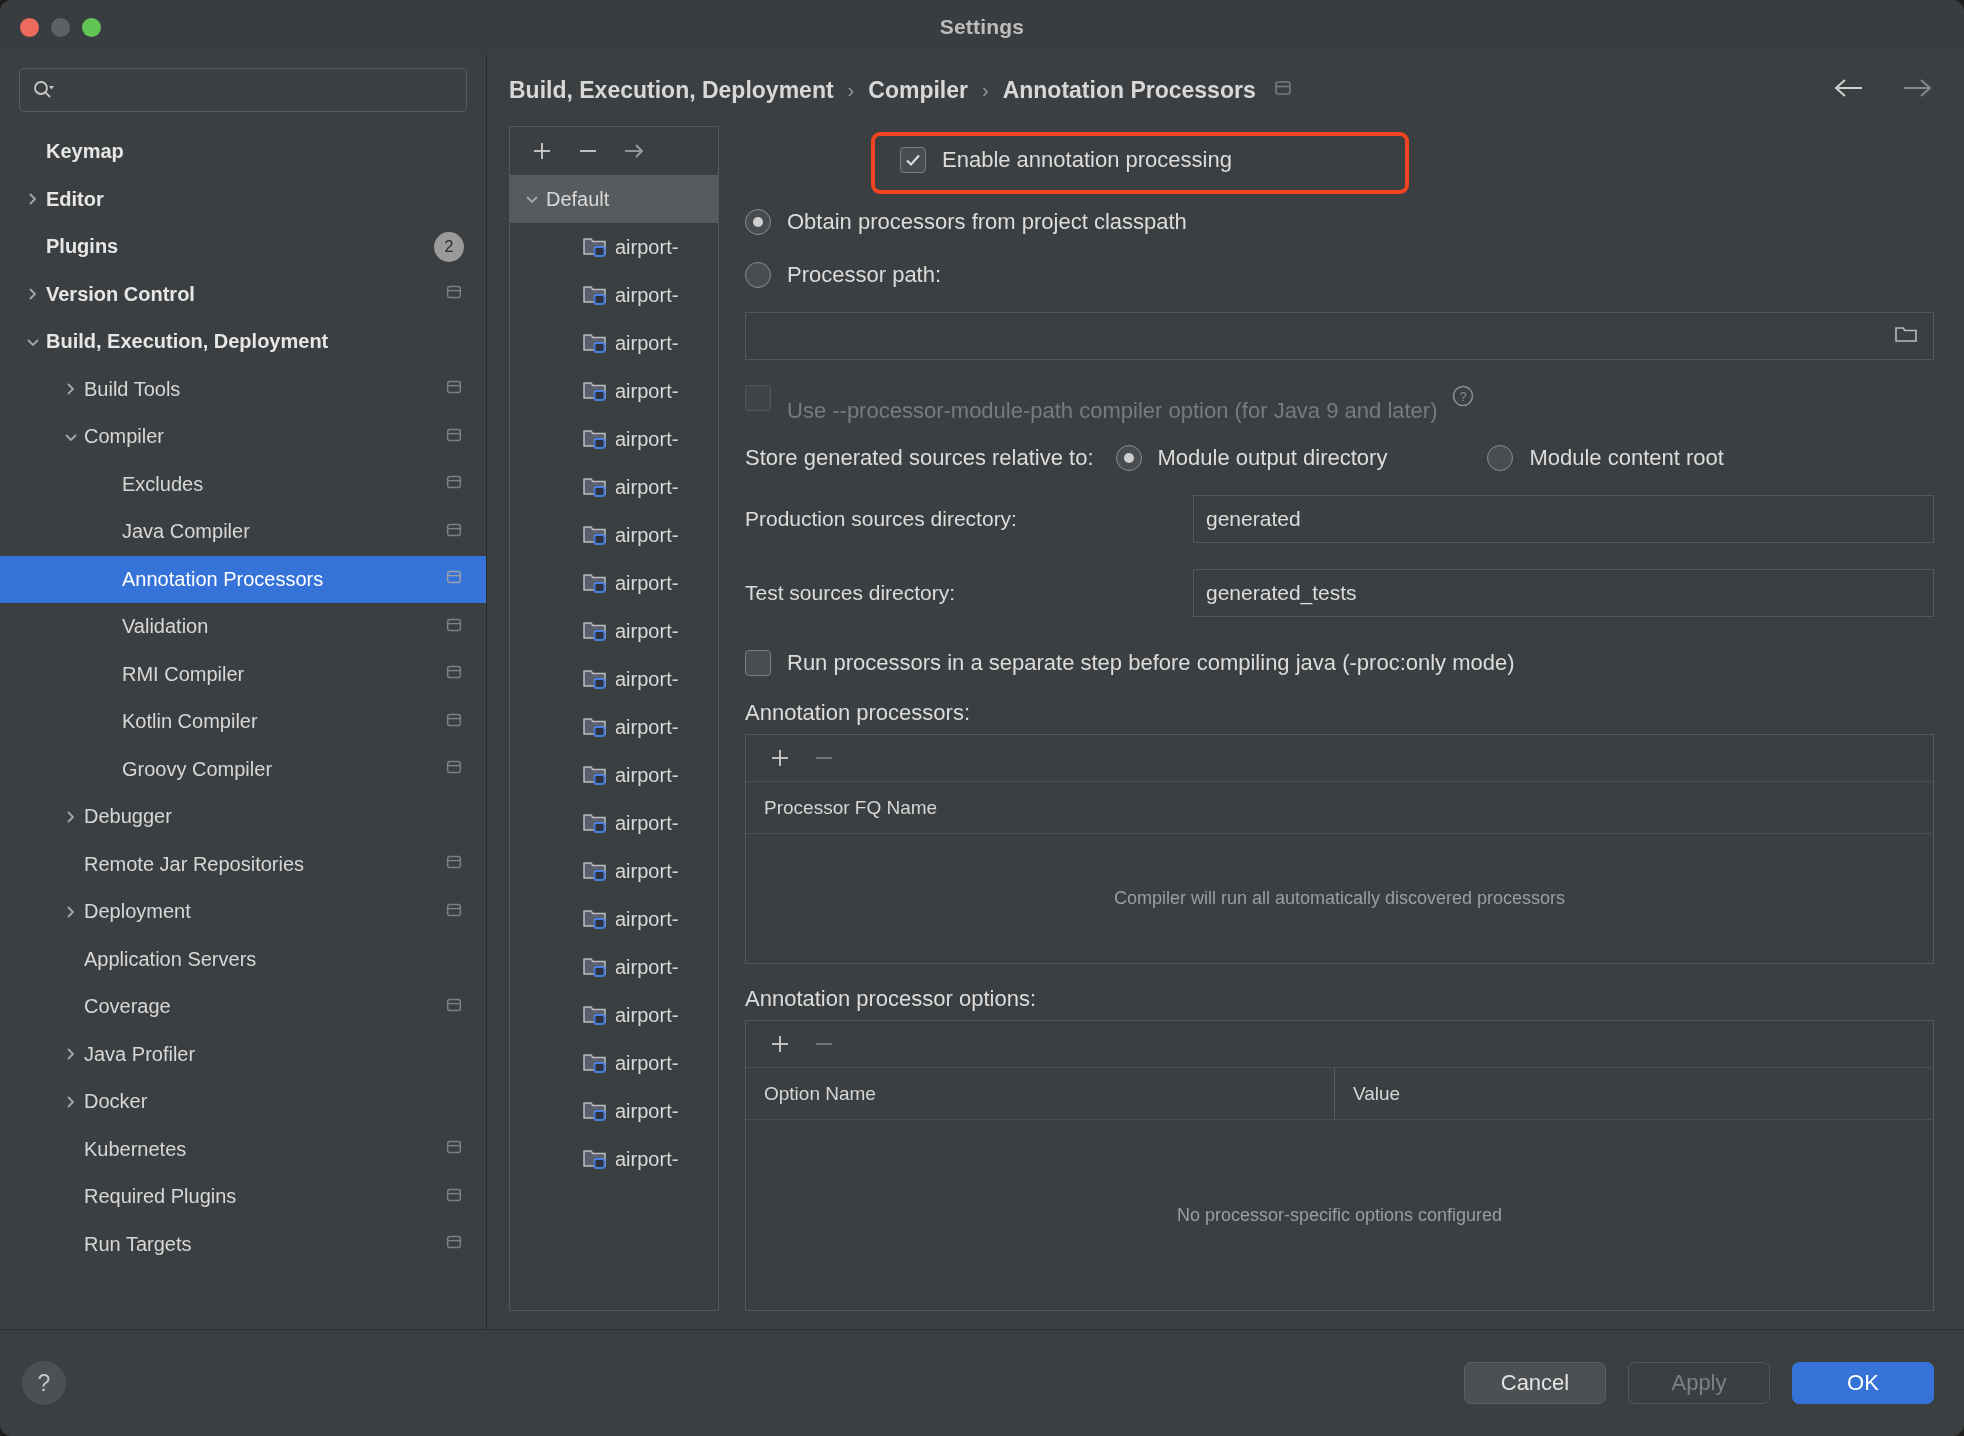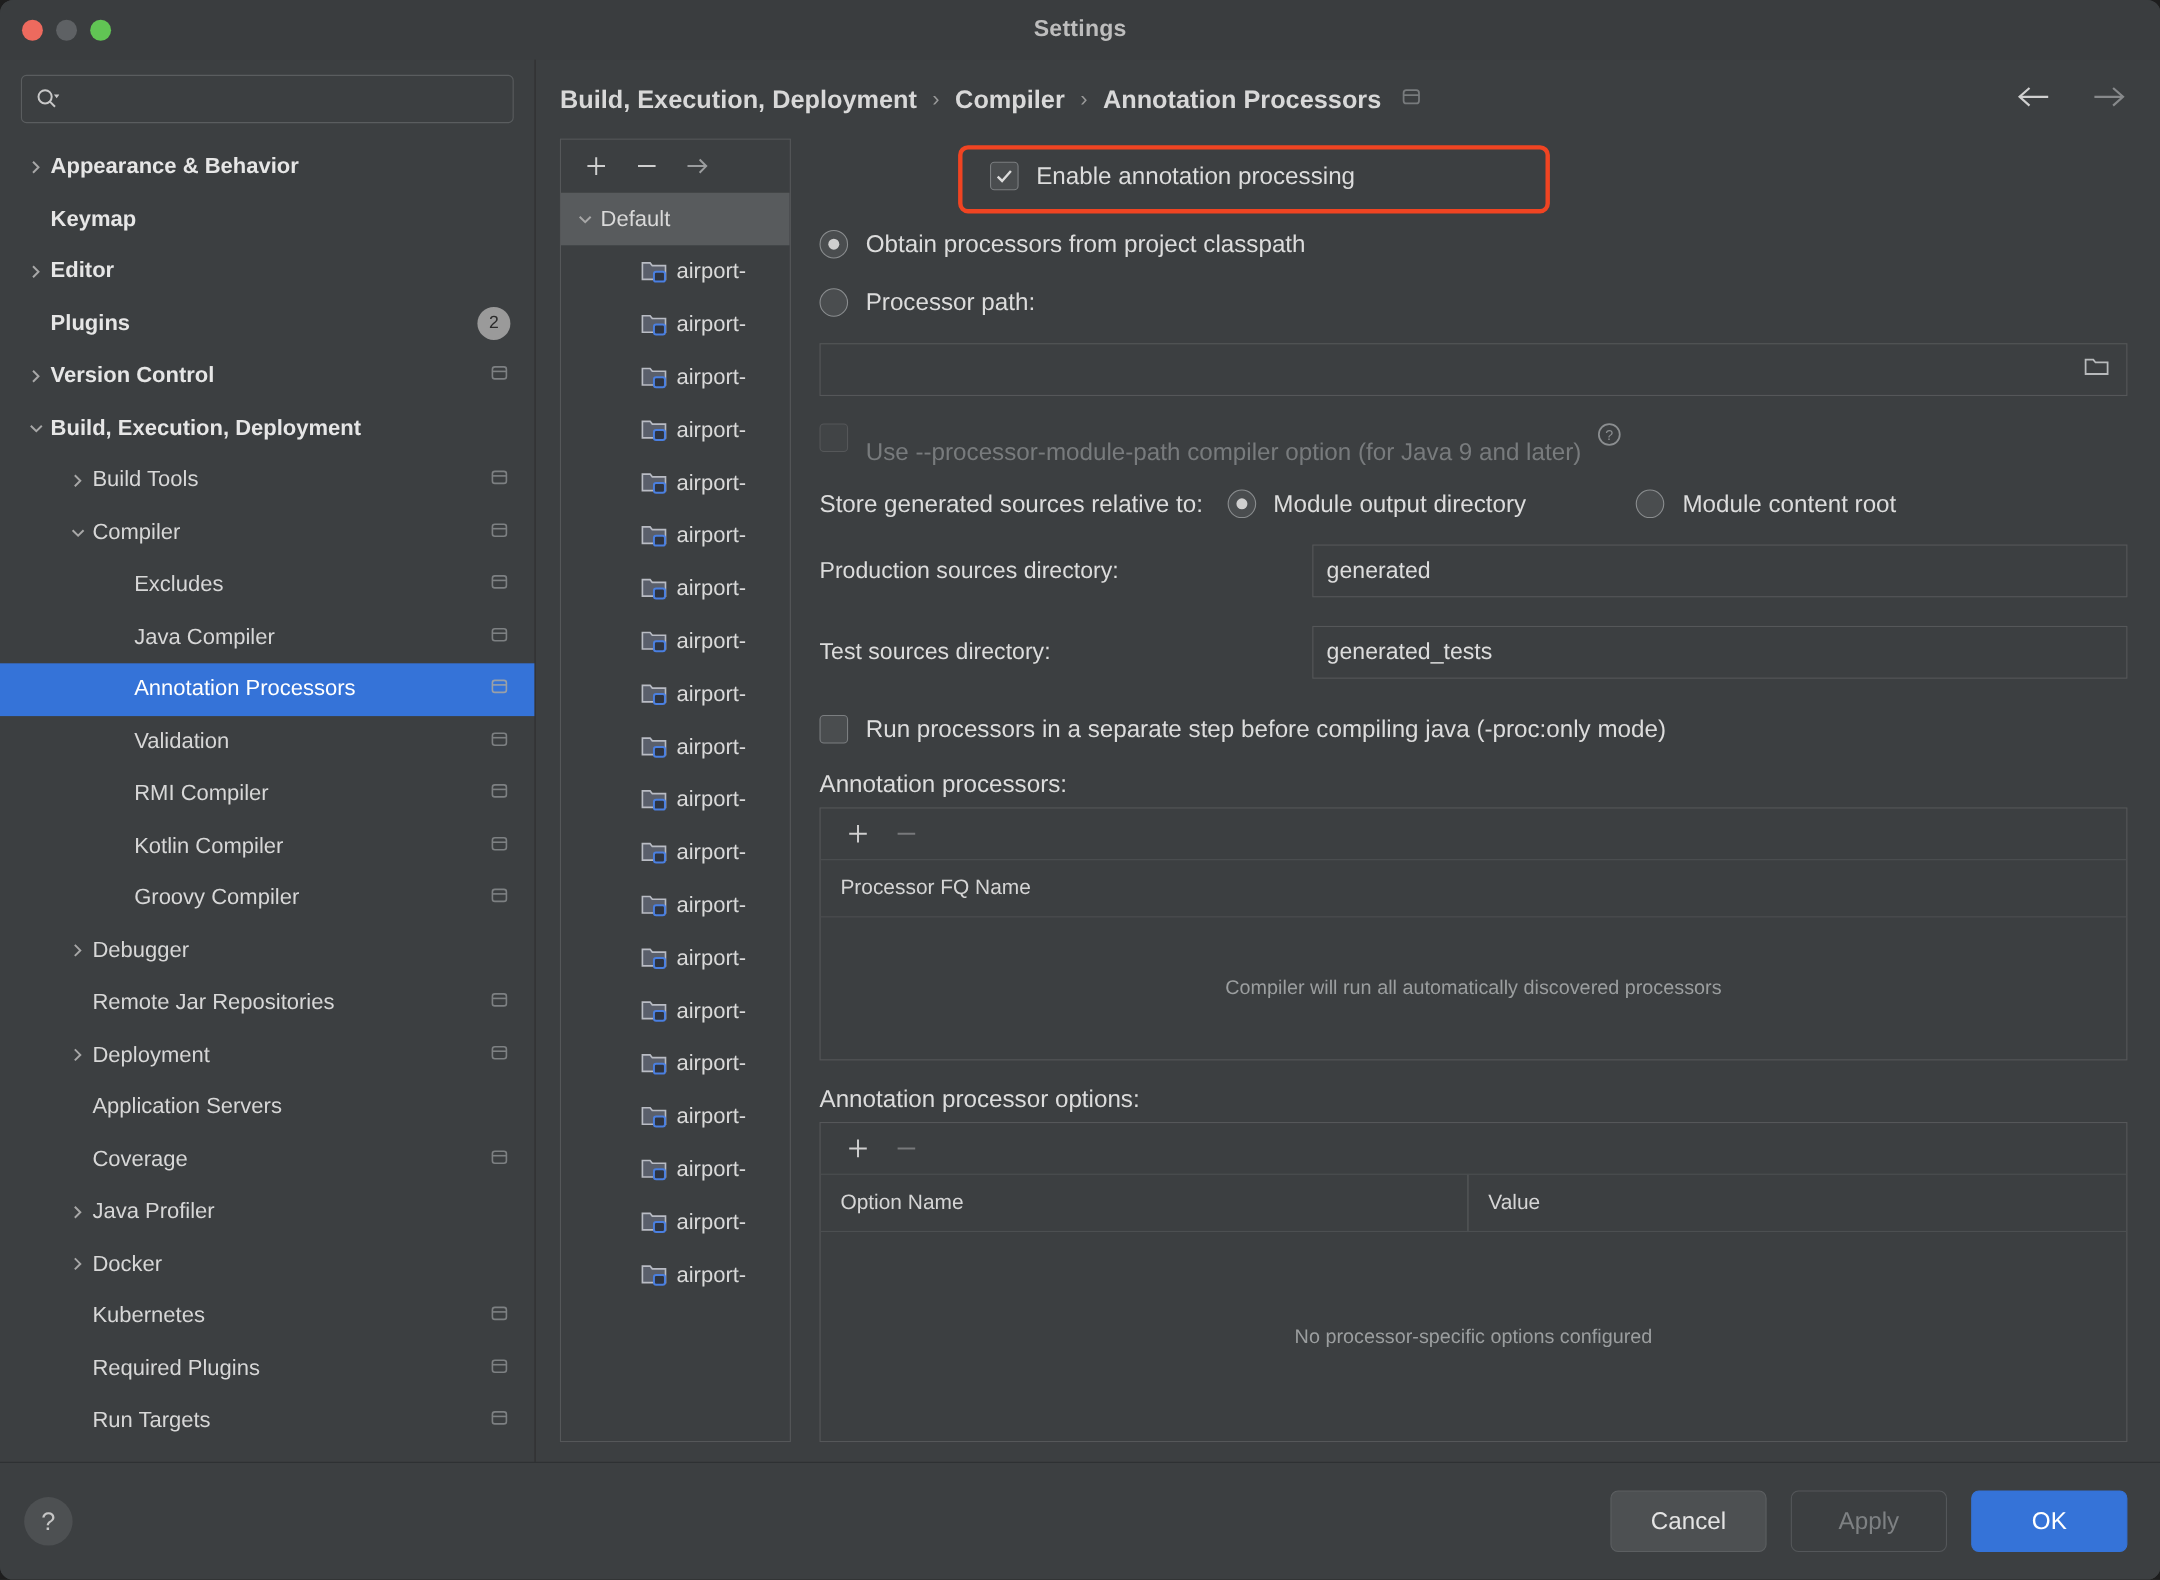"Appearance & Behavior" div.tree-row { html: <div> <span> <svg> <polyline></polyline> </svg> </span> <span>Appearance &amp; Behavior</span> </div> -> none }
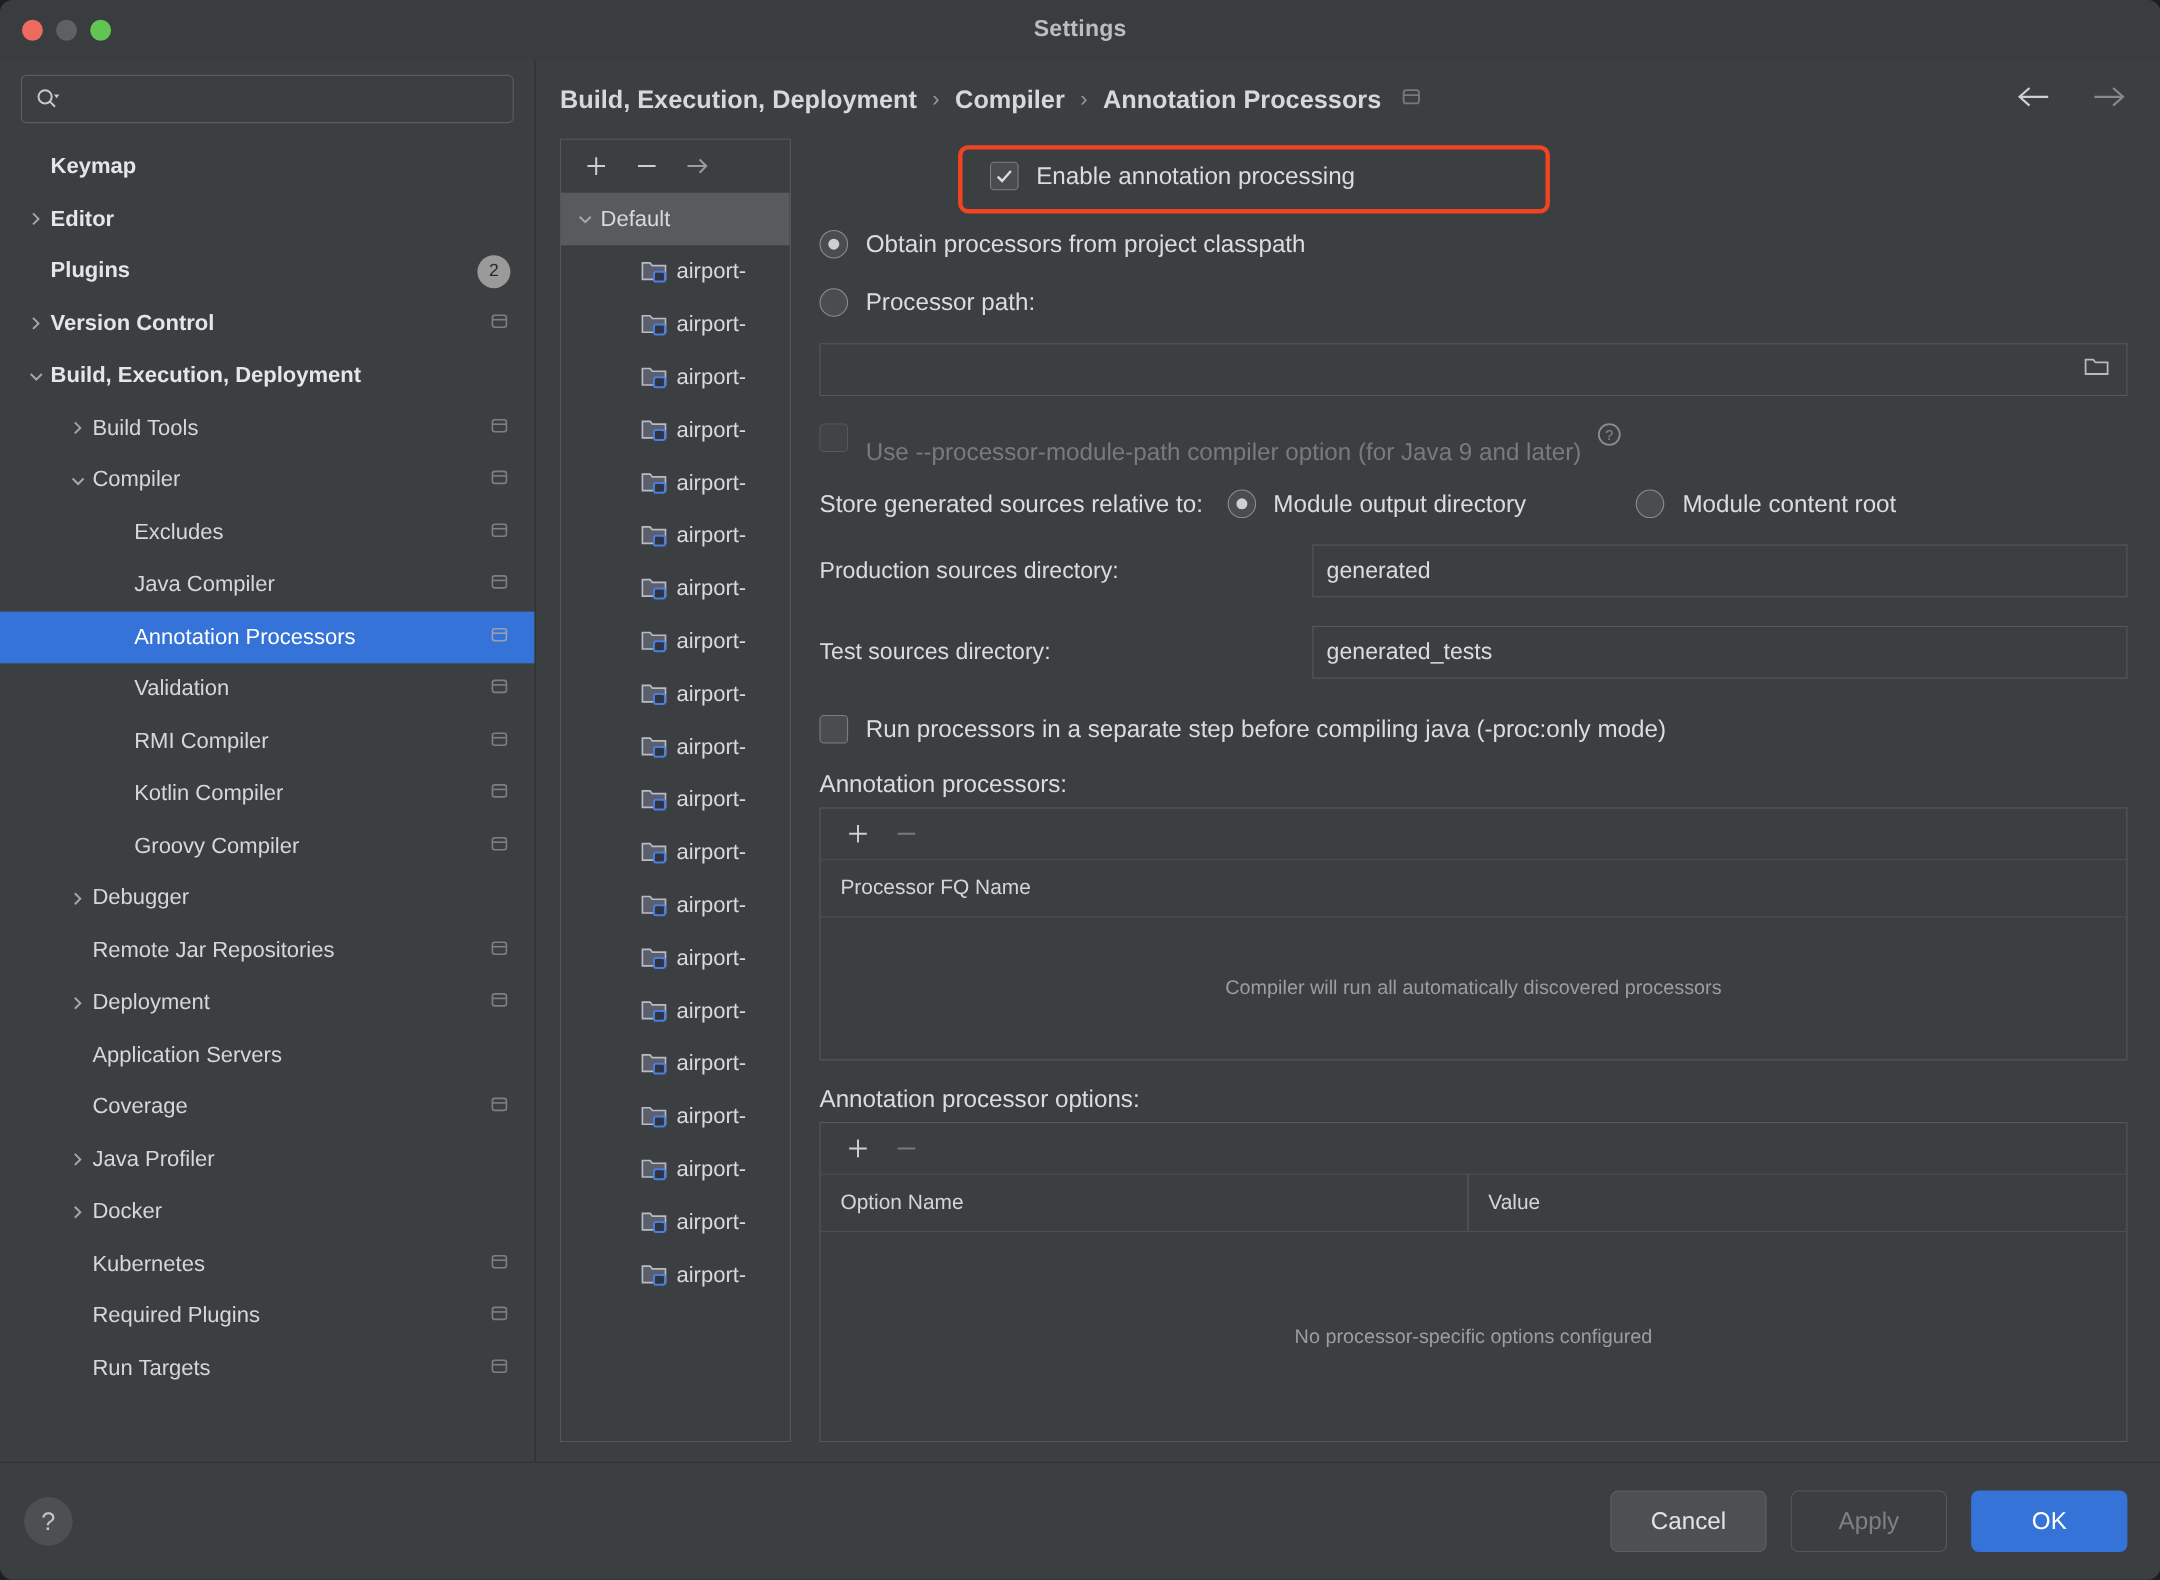"Cancel" .btn { height: 56px -> 42px }
